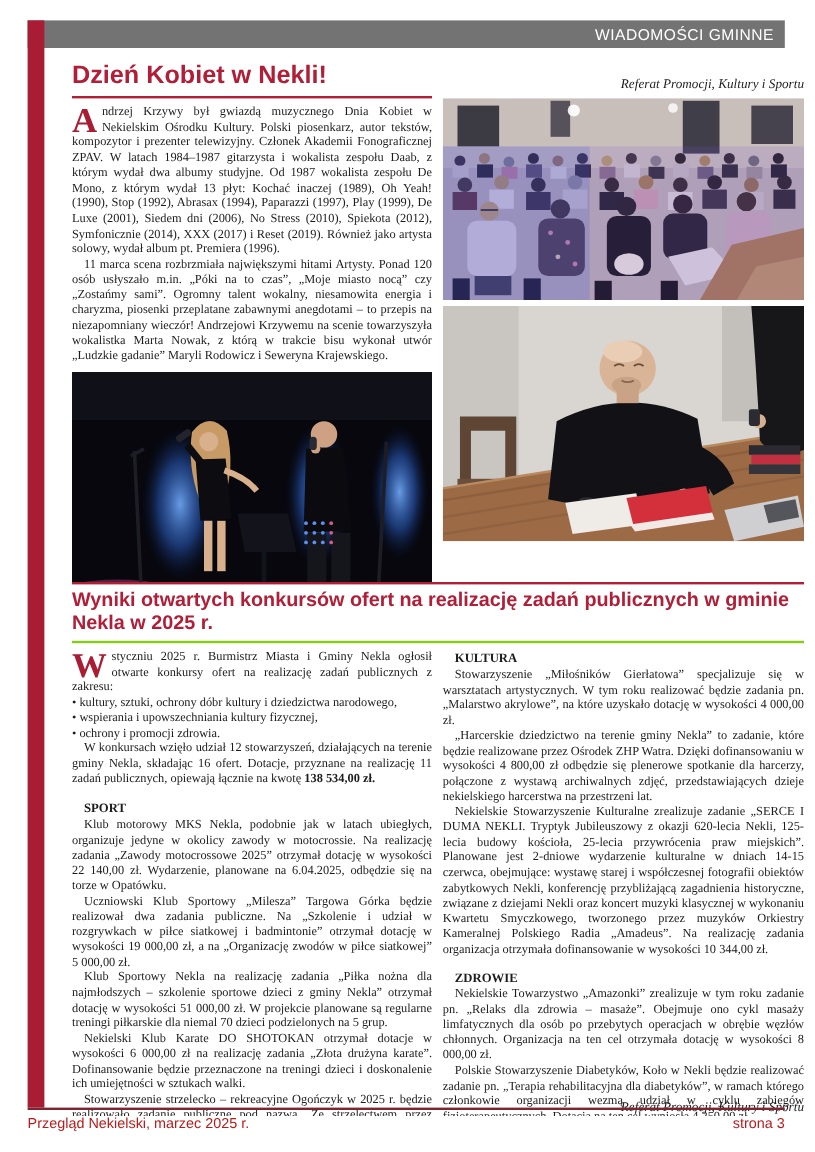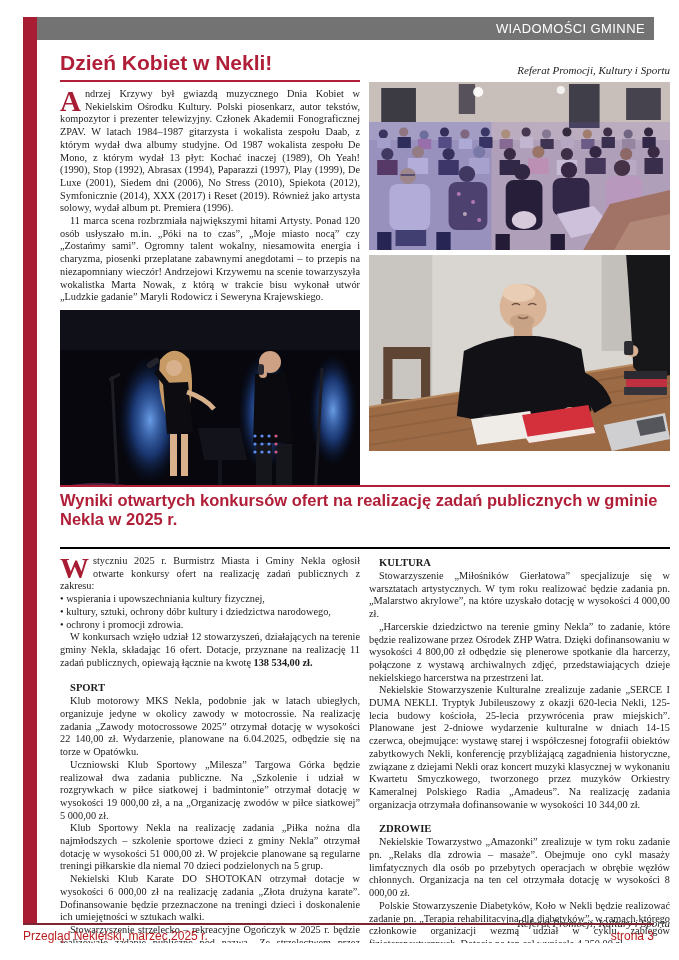"Wyniki otwartych konkursów ofert na" .t2box { border-bottom: 2px solid #000000 -> 2px solid #84cc16; padding: 4px 0 18px 0 -> 4px 0 5px 0 }
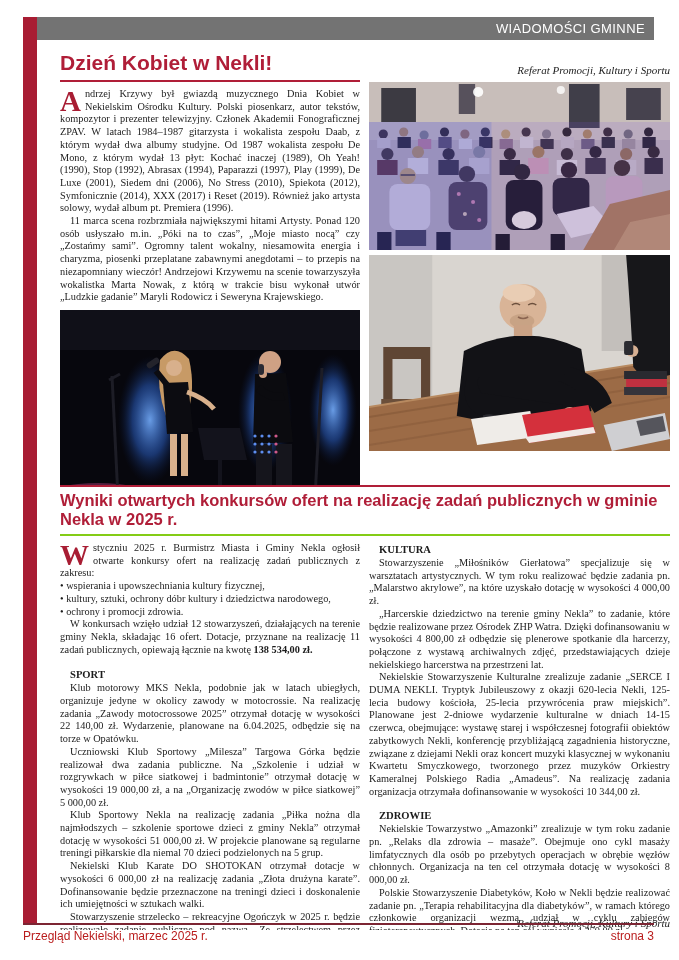"wspierania i upowszechniania kultury" p { order: before "kultury, sztuki, ochrony dóbr kultury" -> after "kultury, sztuki, ochrony dóbr kultury" }
